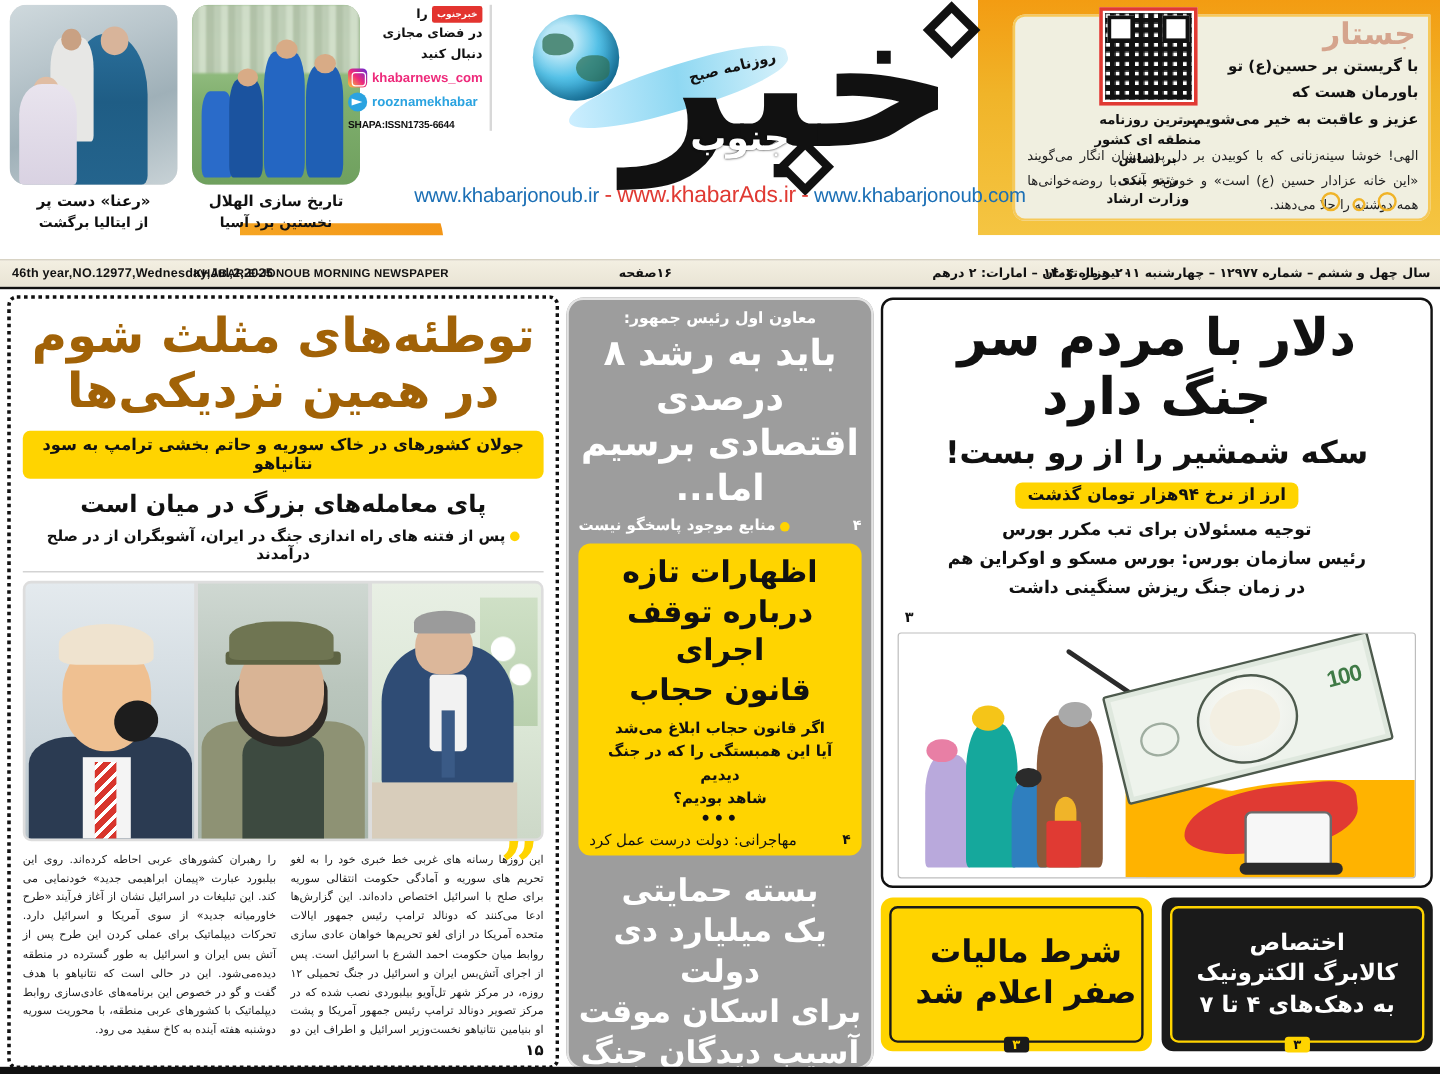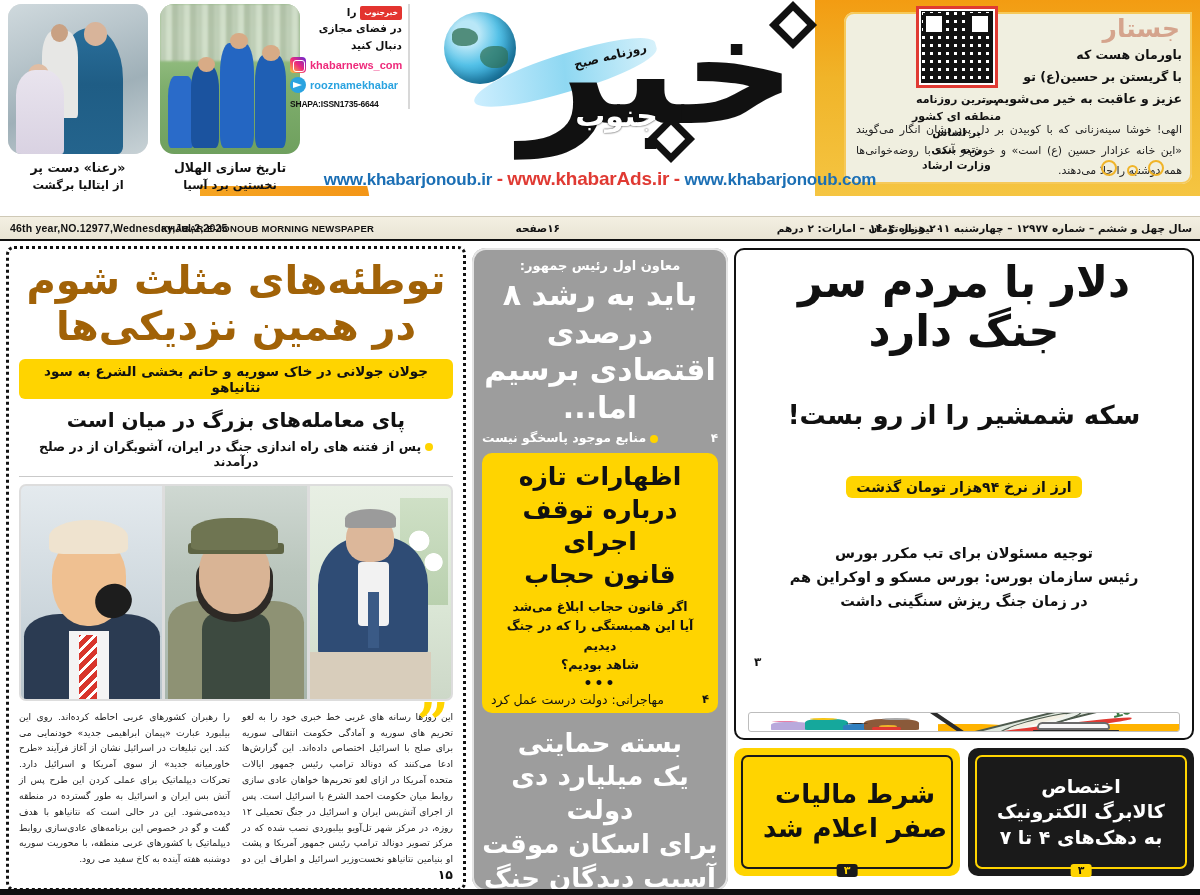"باورمان هست که" div { order: before "با گریستن بر حسین(ع) تو" -> after "با گریستن بر حسین(ع) تو" }
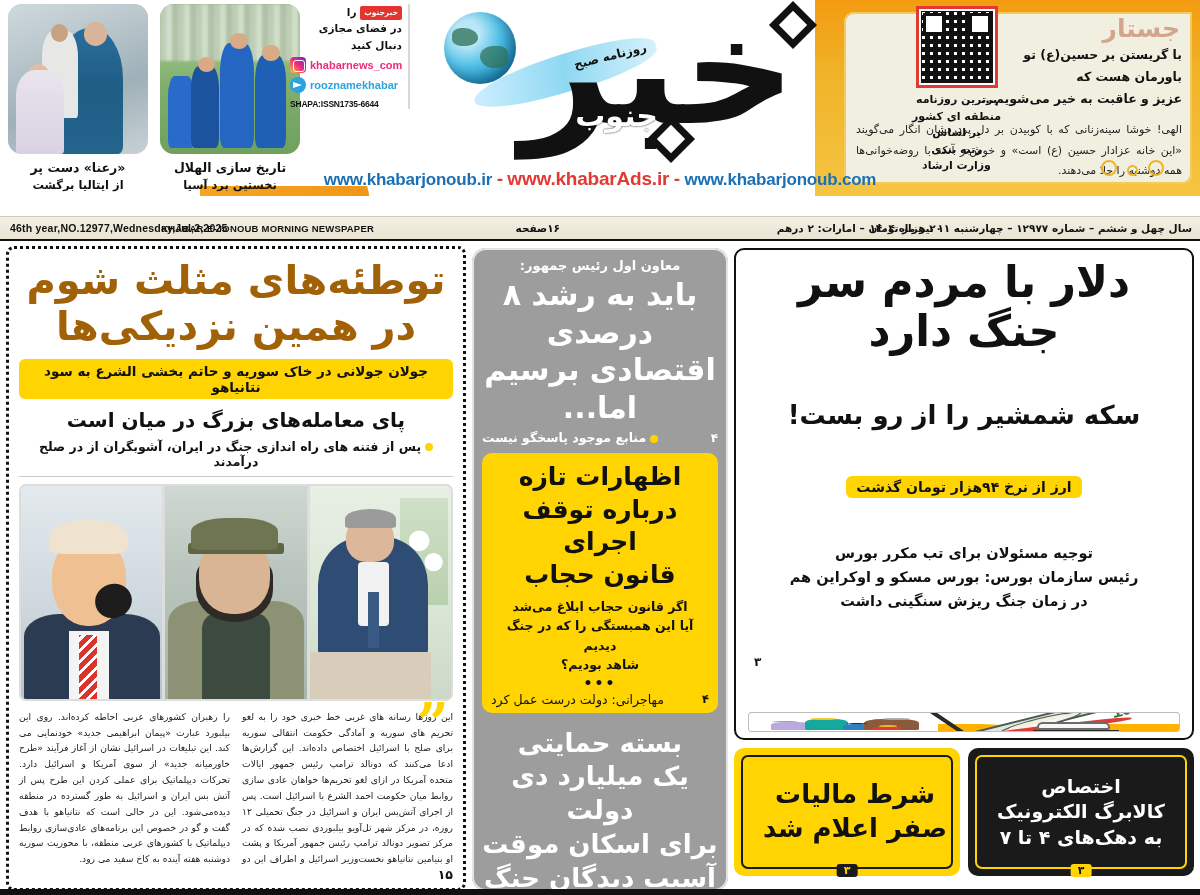"www.khabarjonoub.ir - www.khabarAds.ir -" .url-strip { bottom: 6px -> 22px; font-weight: bold -> normal }
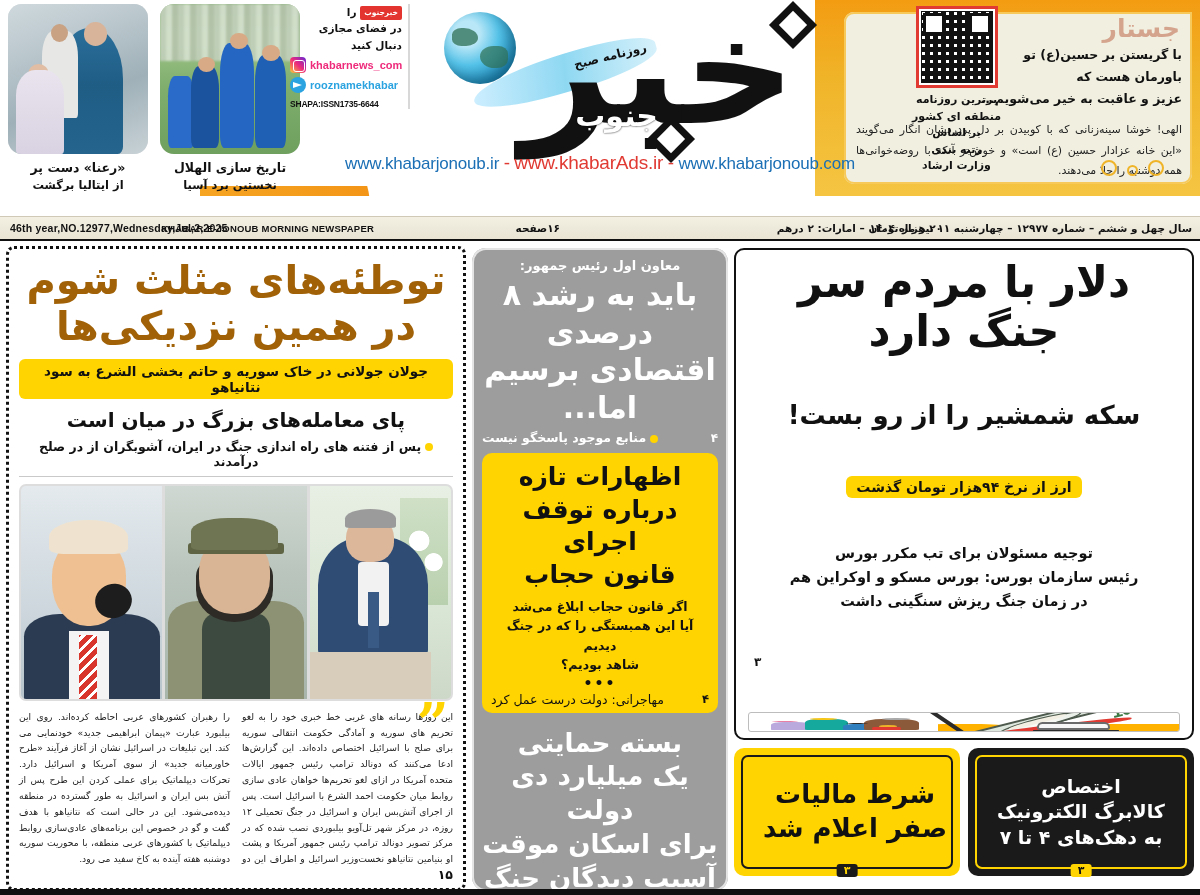"دلار با مردم سر جنگ" .card-white { gap: 37px -> none }
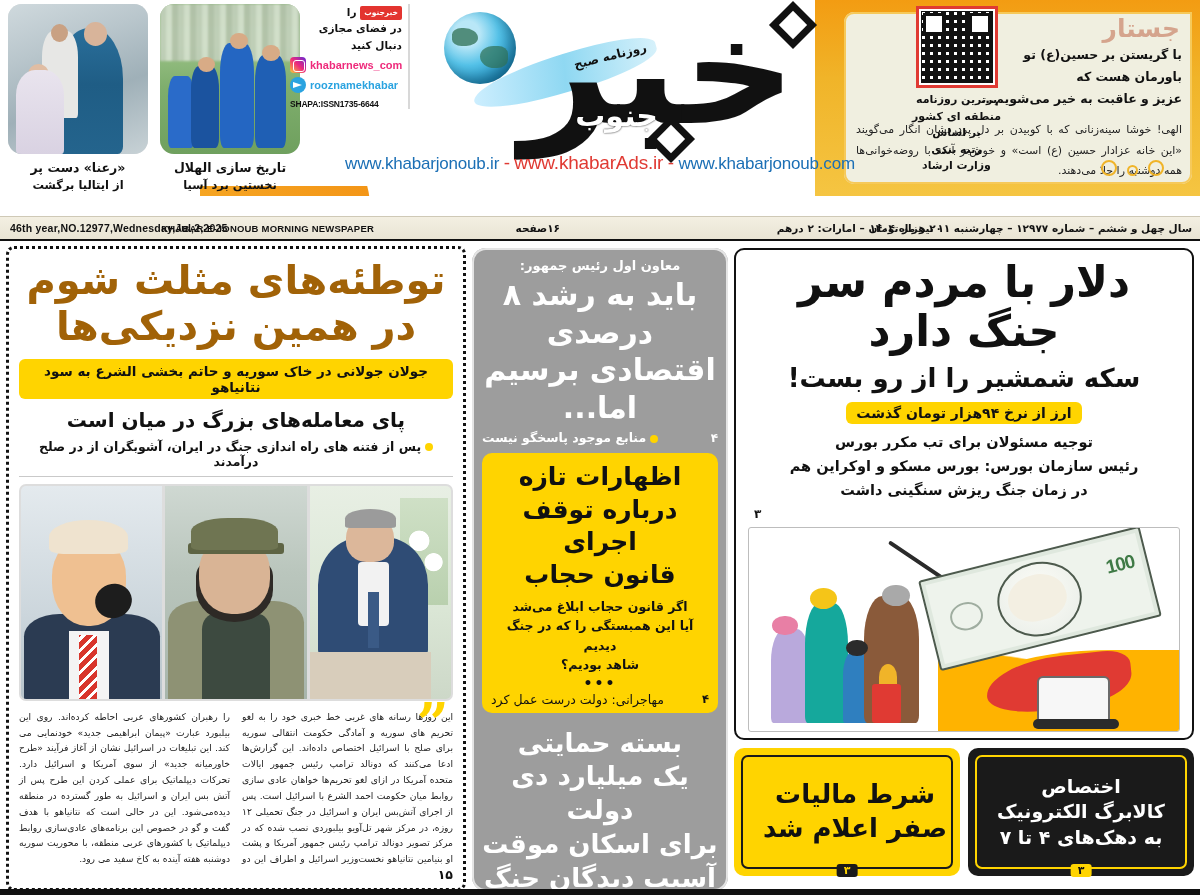"جولان جولانی در خاک سوریه" div.lband { text: جولانی در خاک سوریه و حاتم بخشی الشرع -> کشورهای در خاک سوریه و حاتم بخشی ترامپ }
